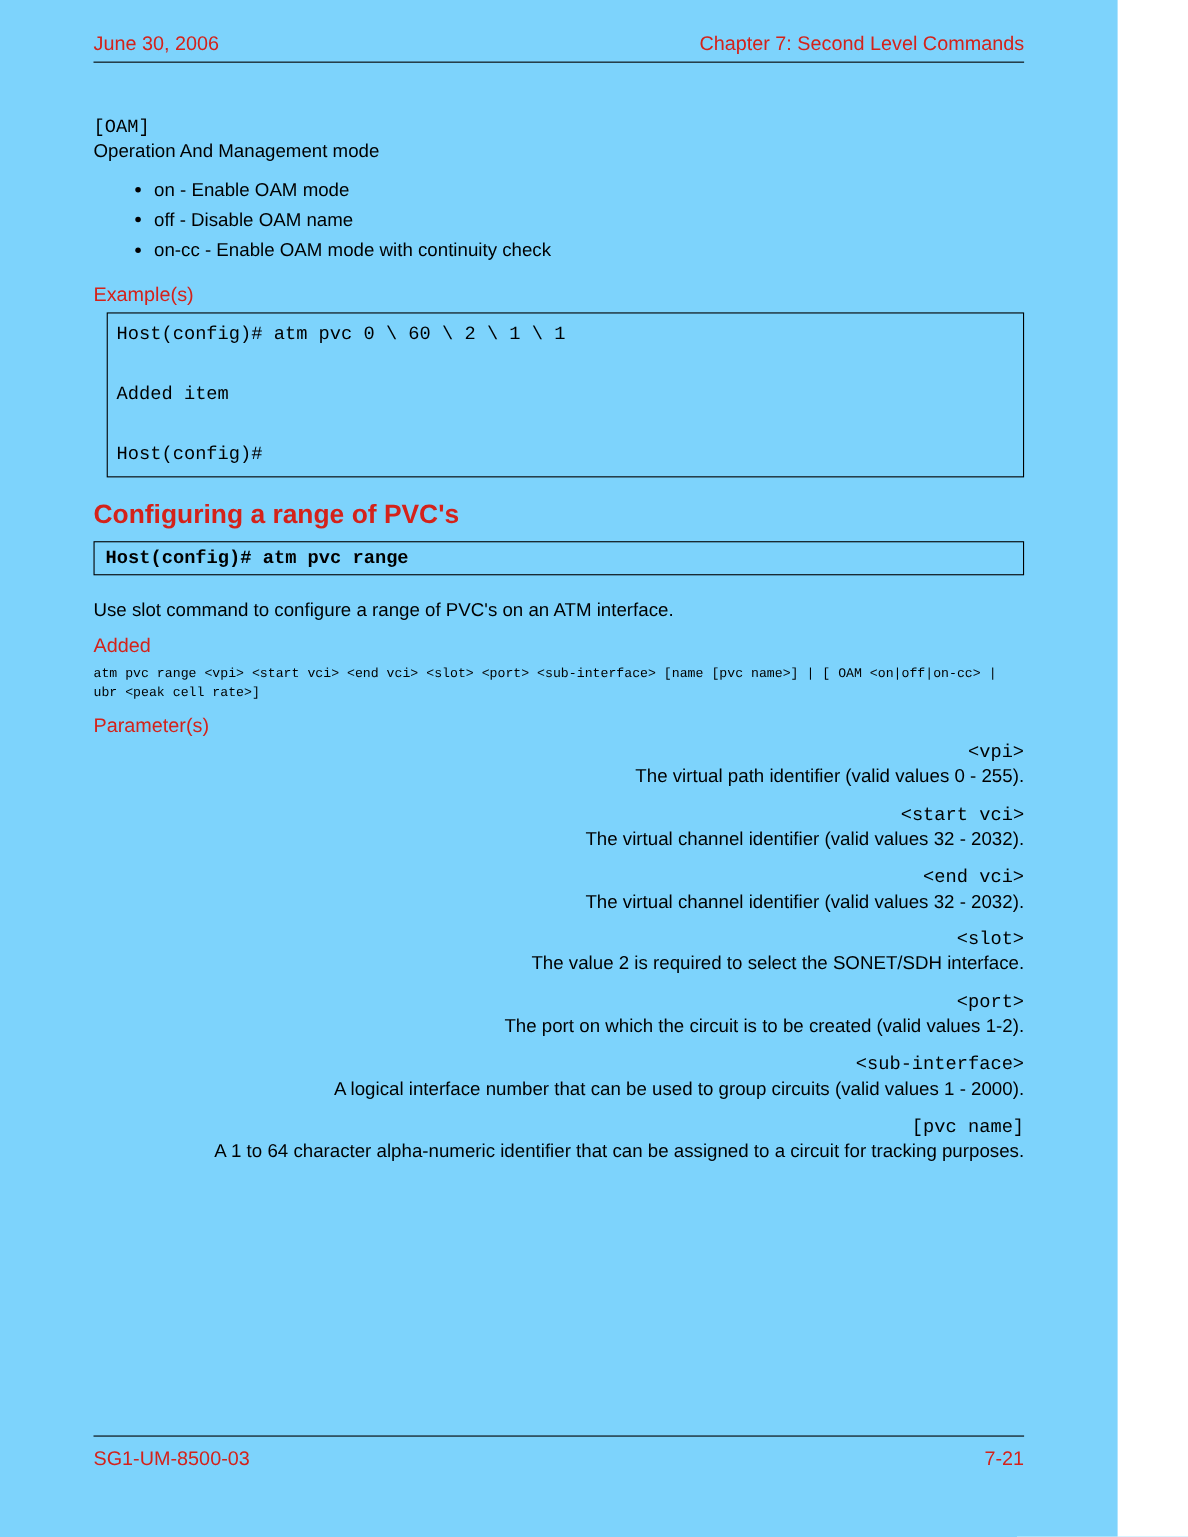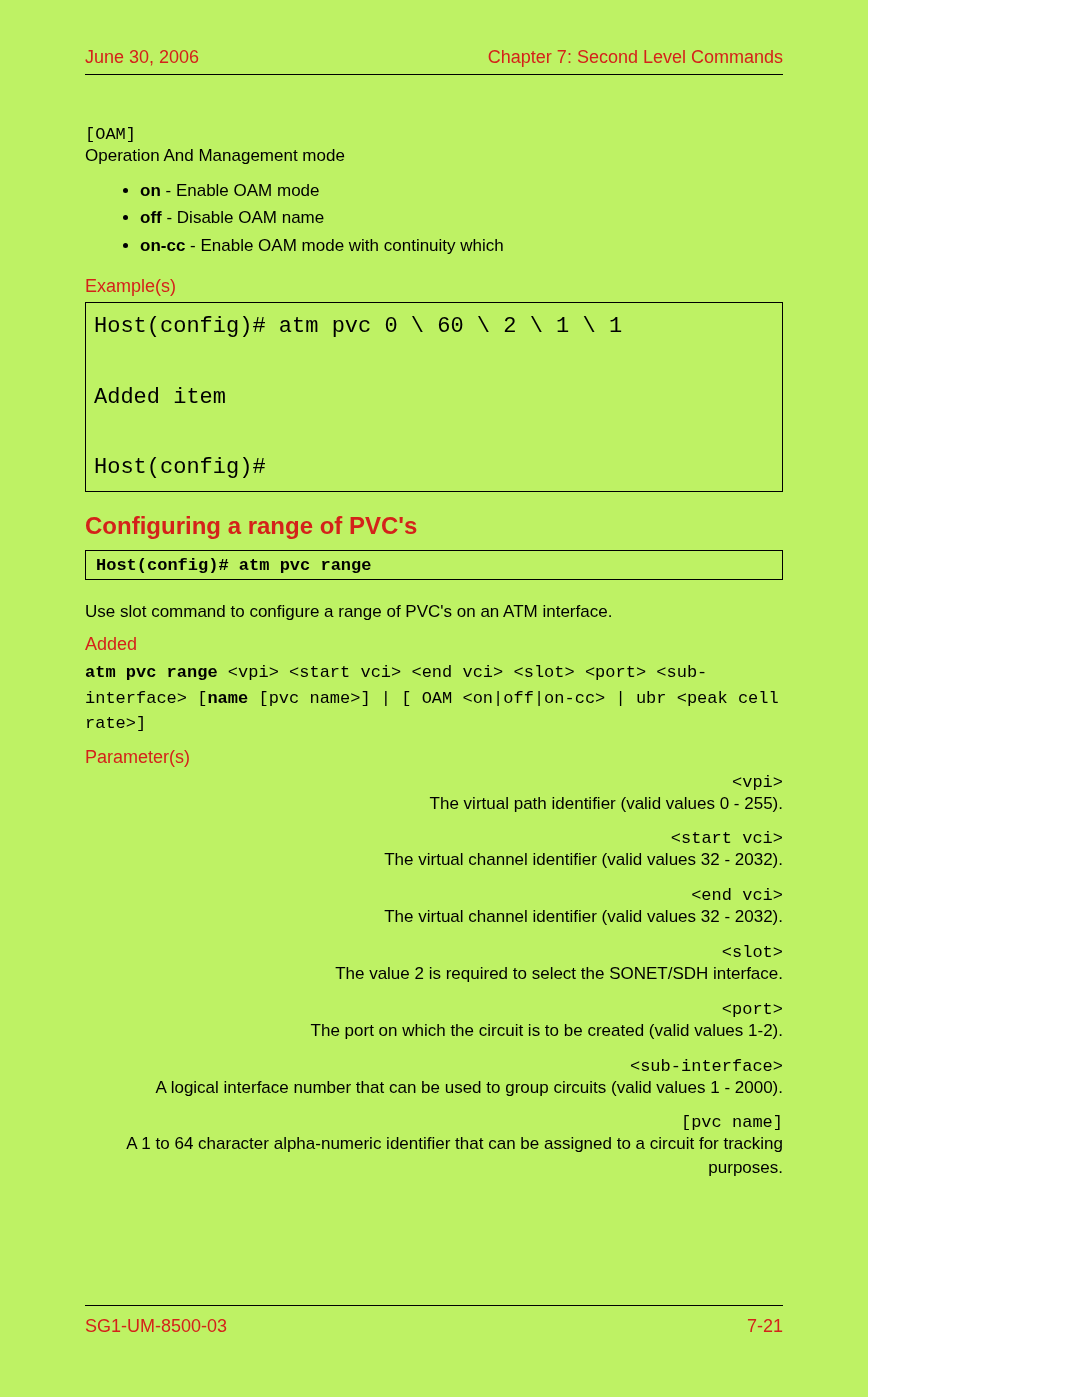"June 30, 2006" .page { background: #bef264 -> #7dd3fc; padding: 47px 85px 0 85px -> 29px 85px 0 85px; width: 868px -> 1016px }
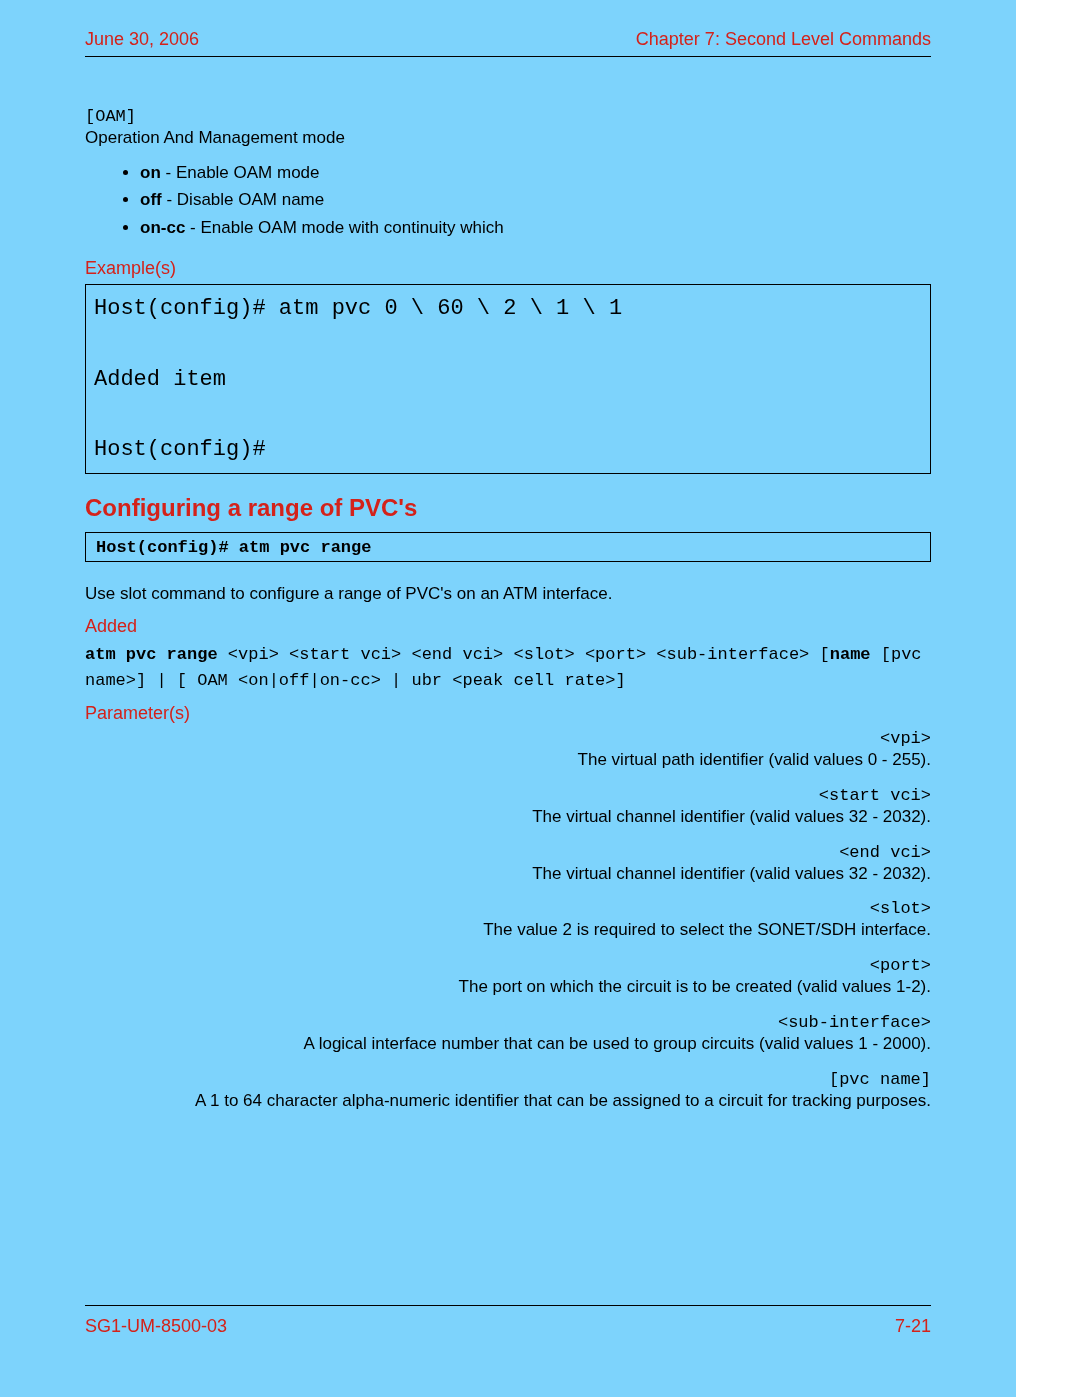"on" .b { font-weight: bold -> normal }
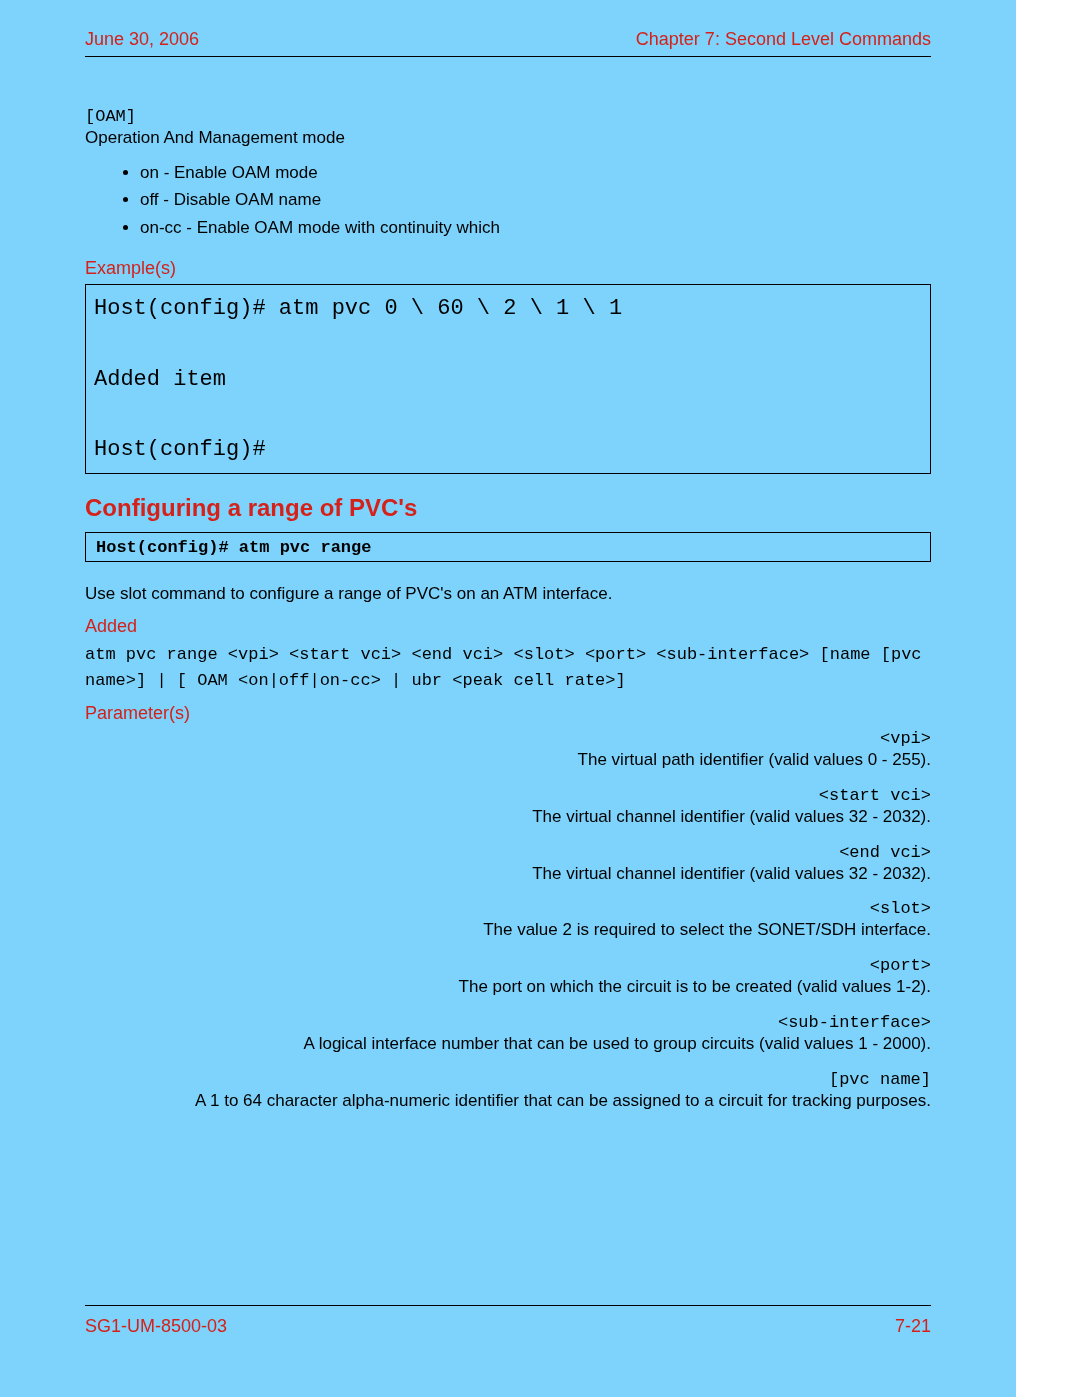"- Enable OAM mode with" span { text: which -> check }
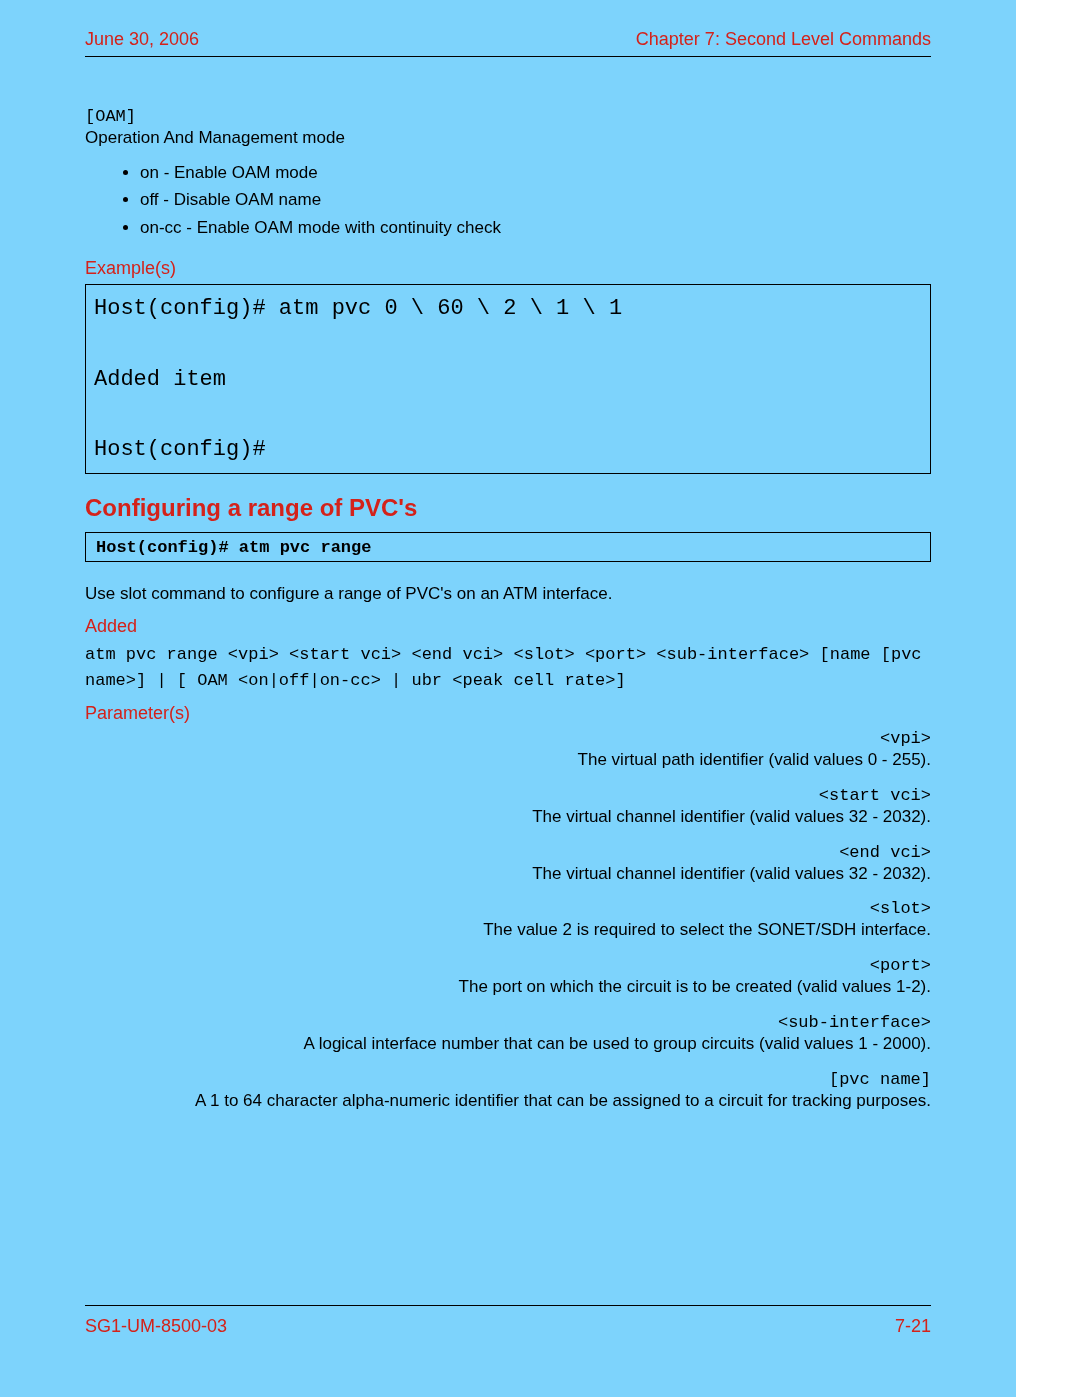"Host(config)# atm pvc 0 \" .code-box { font-size: 22px -> 17px; margin: 4px 0 20px 0 -> 4px 0 20px 12px }
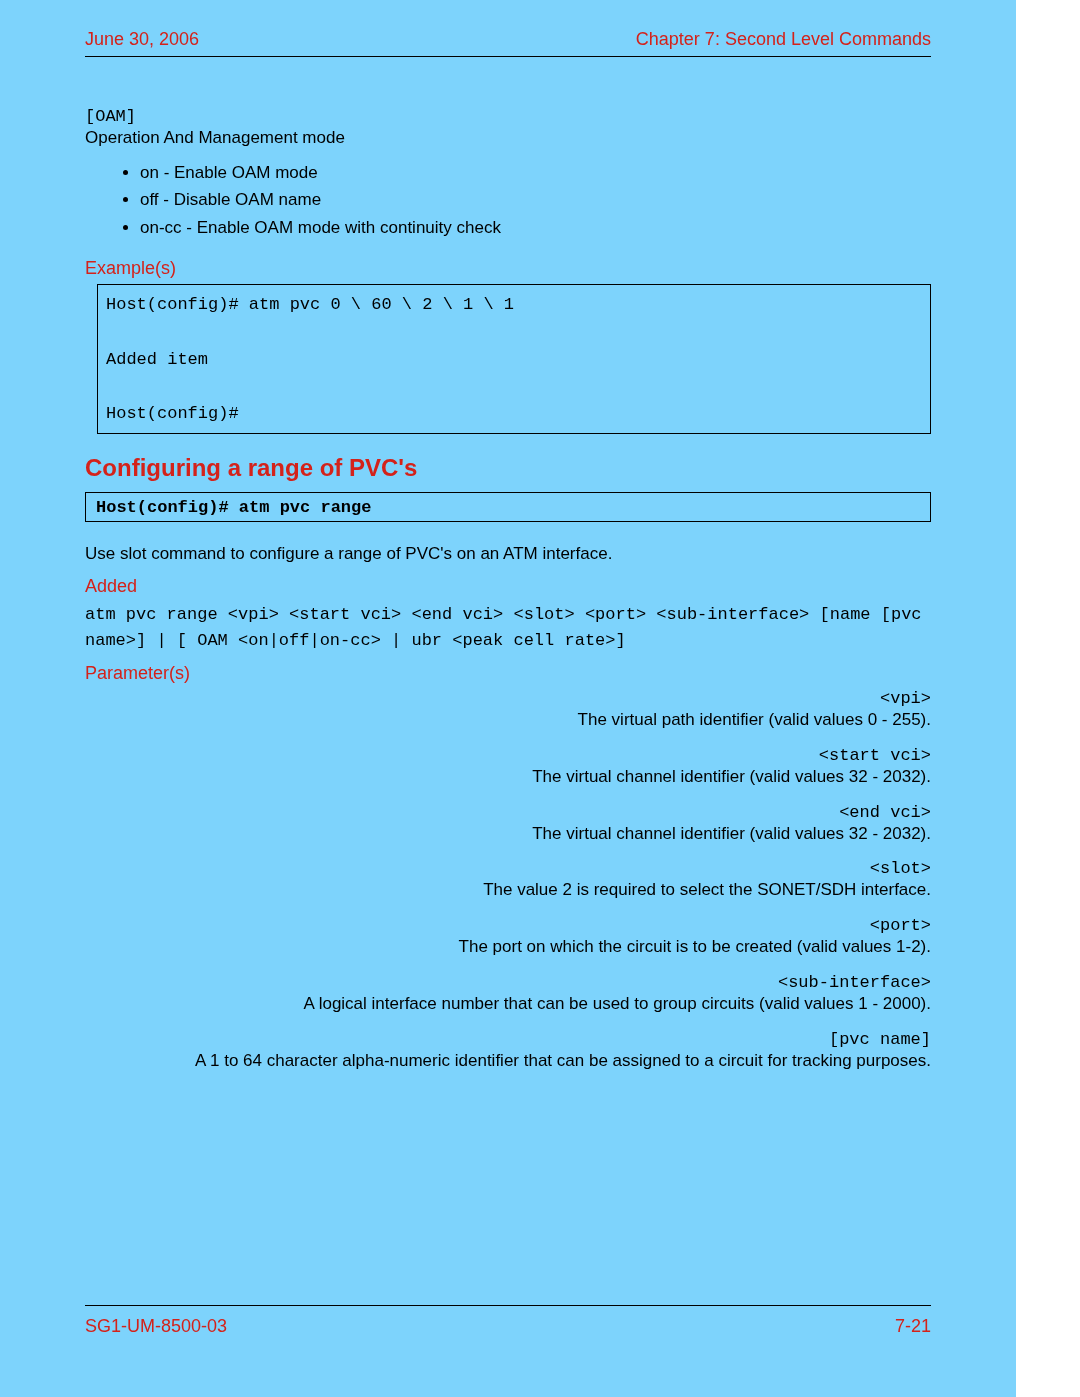"atm pvc range <vpi> <start" .usage-line { font-size: 17px -> 12px }
